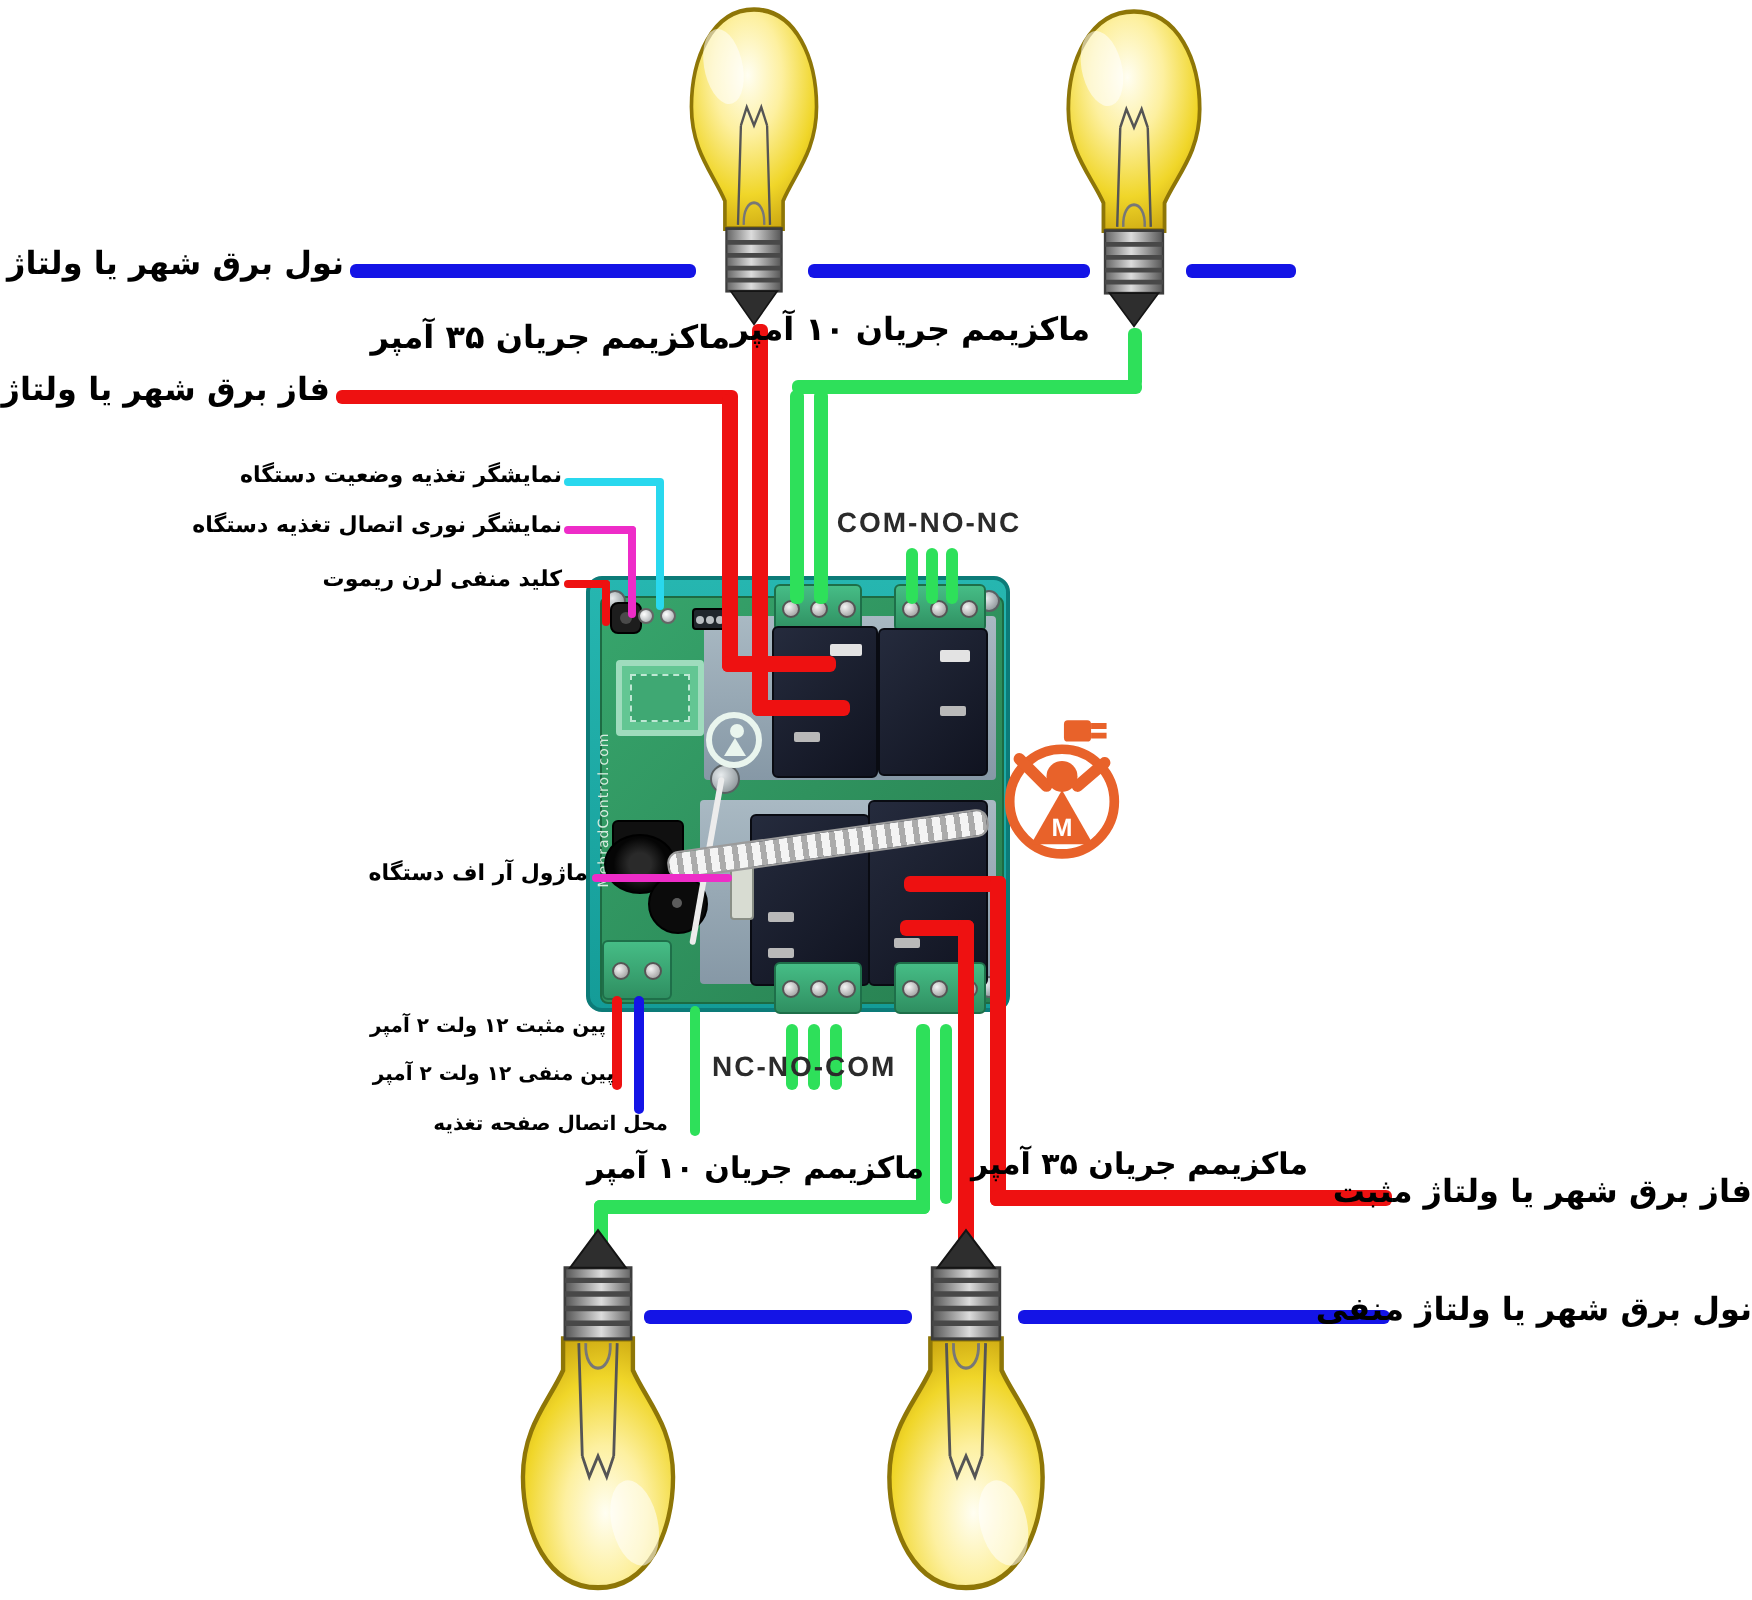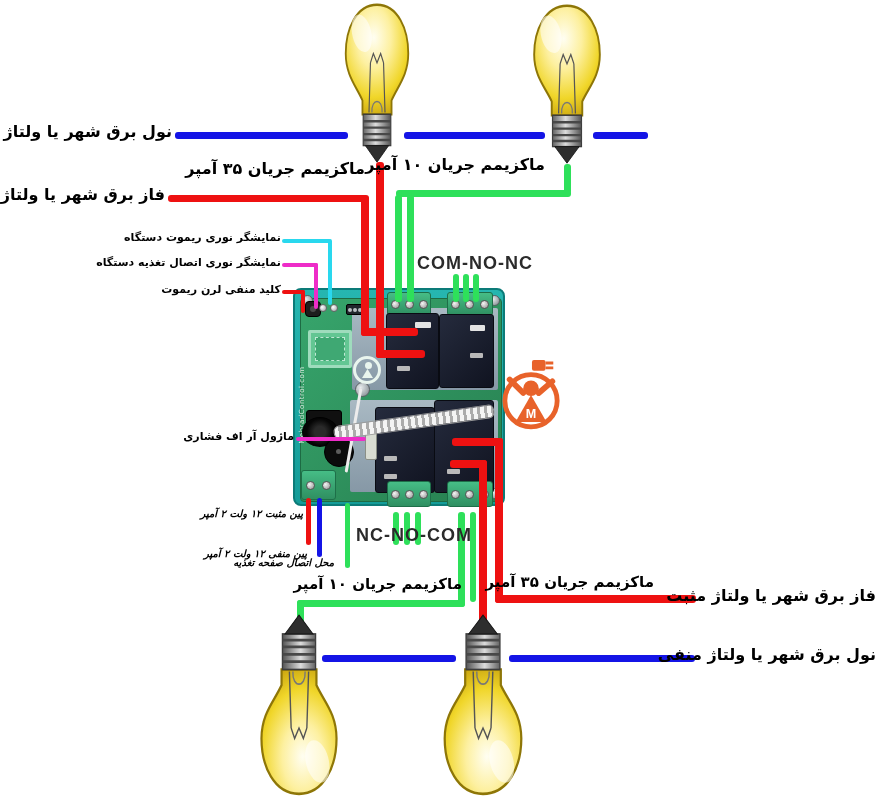"نمایشگر نوری ریموت دستگاه" div.lbl { text: نوری ریموت -> تغذیه وضعیت }
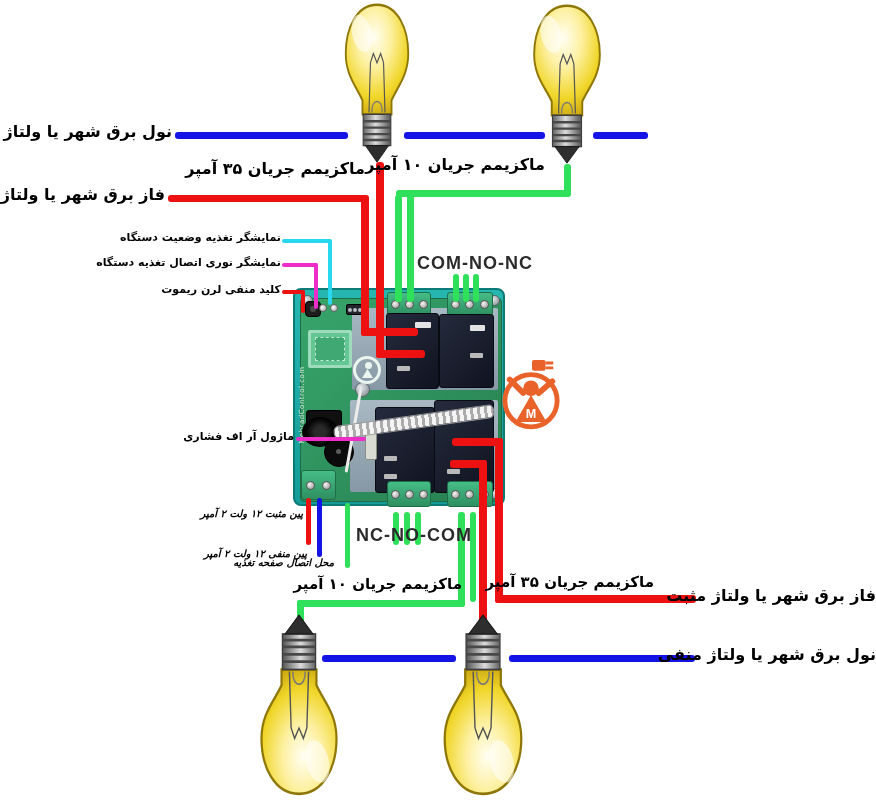"COM-NO-NC" .lbl-latin { font-size: 18px -> 14px }
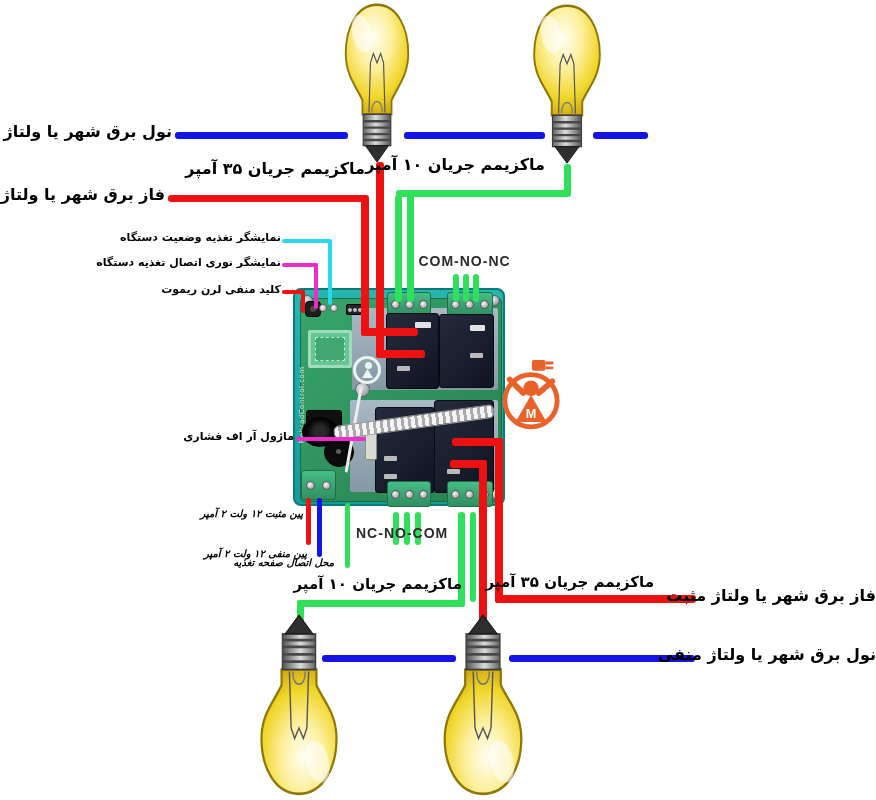"ماژول آر اف فشاری" div.lbl { text: فشاری -> دستگاه }
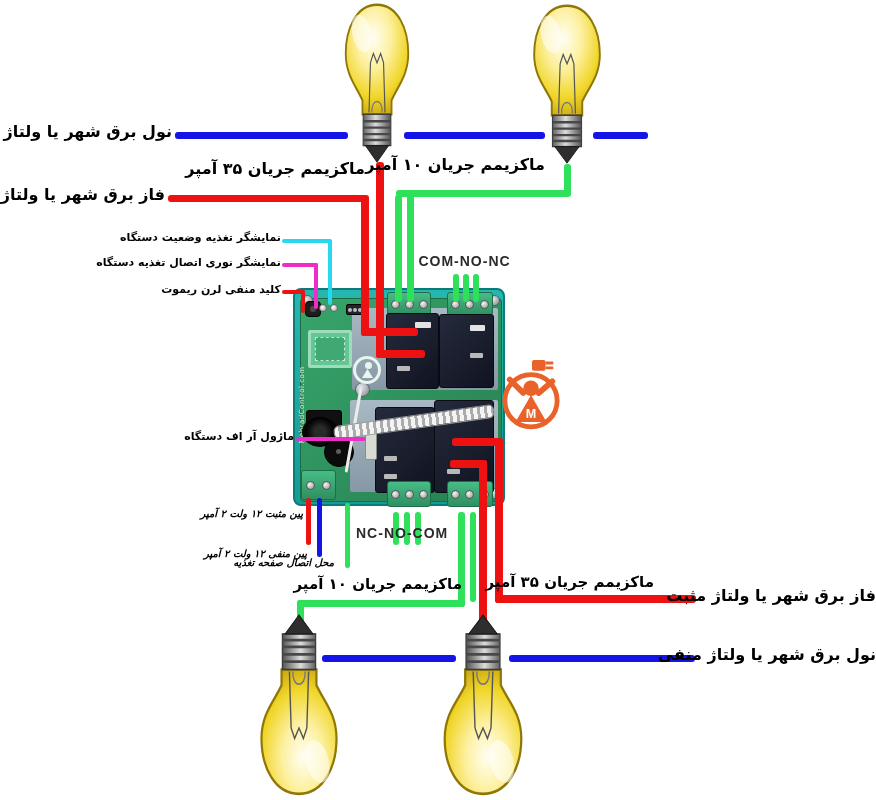"پین مثبت ۱۲ ولت ۲" .lbl-tiny { font-style: italic -> none }
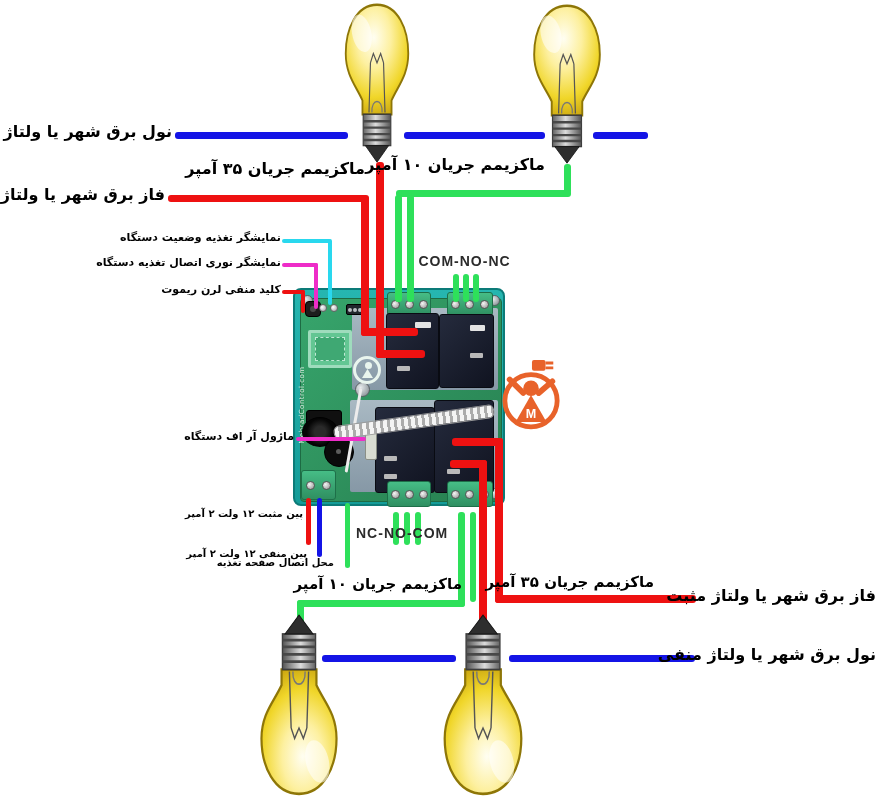"پین منفی ۱۲ ولت ۲" div.lbl { top: 548px -> 532px }
